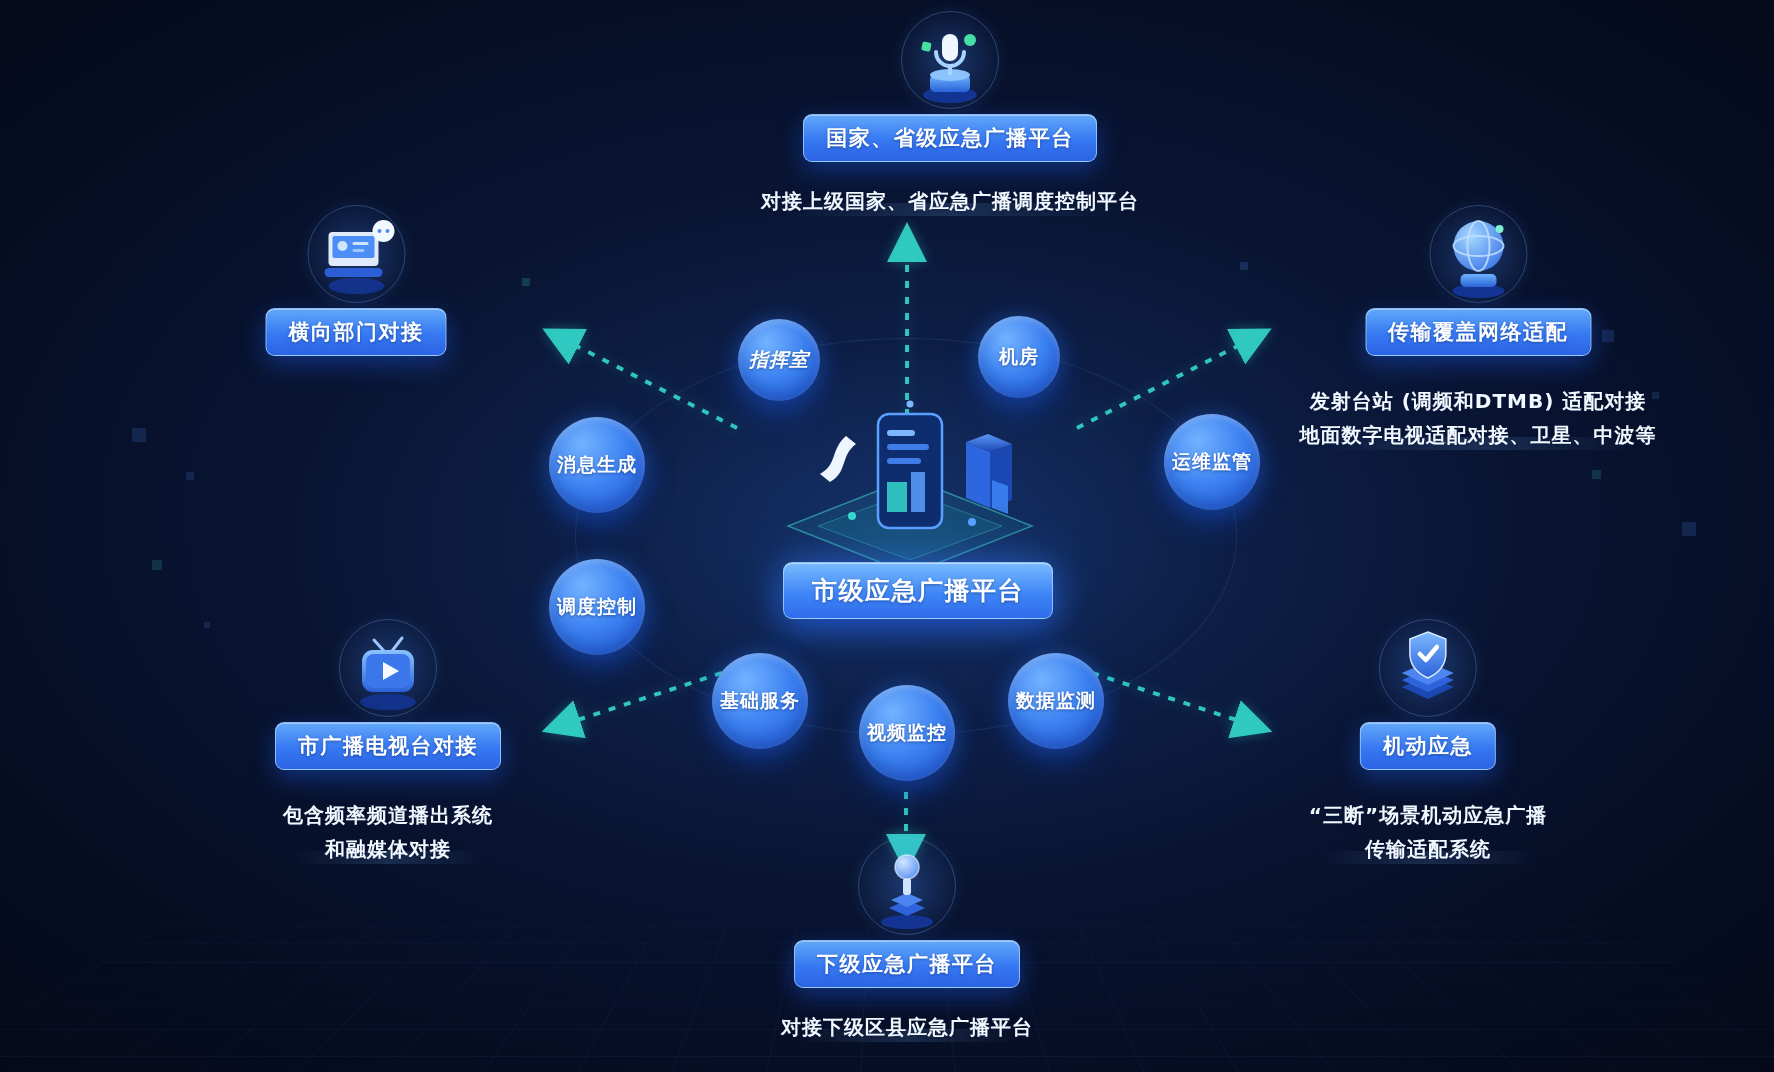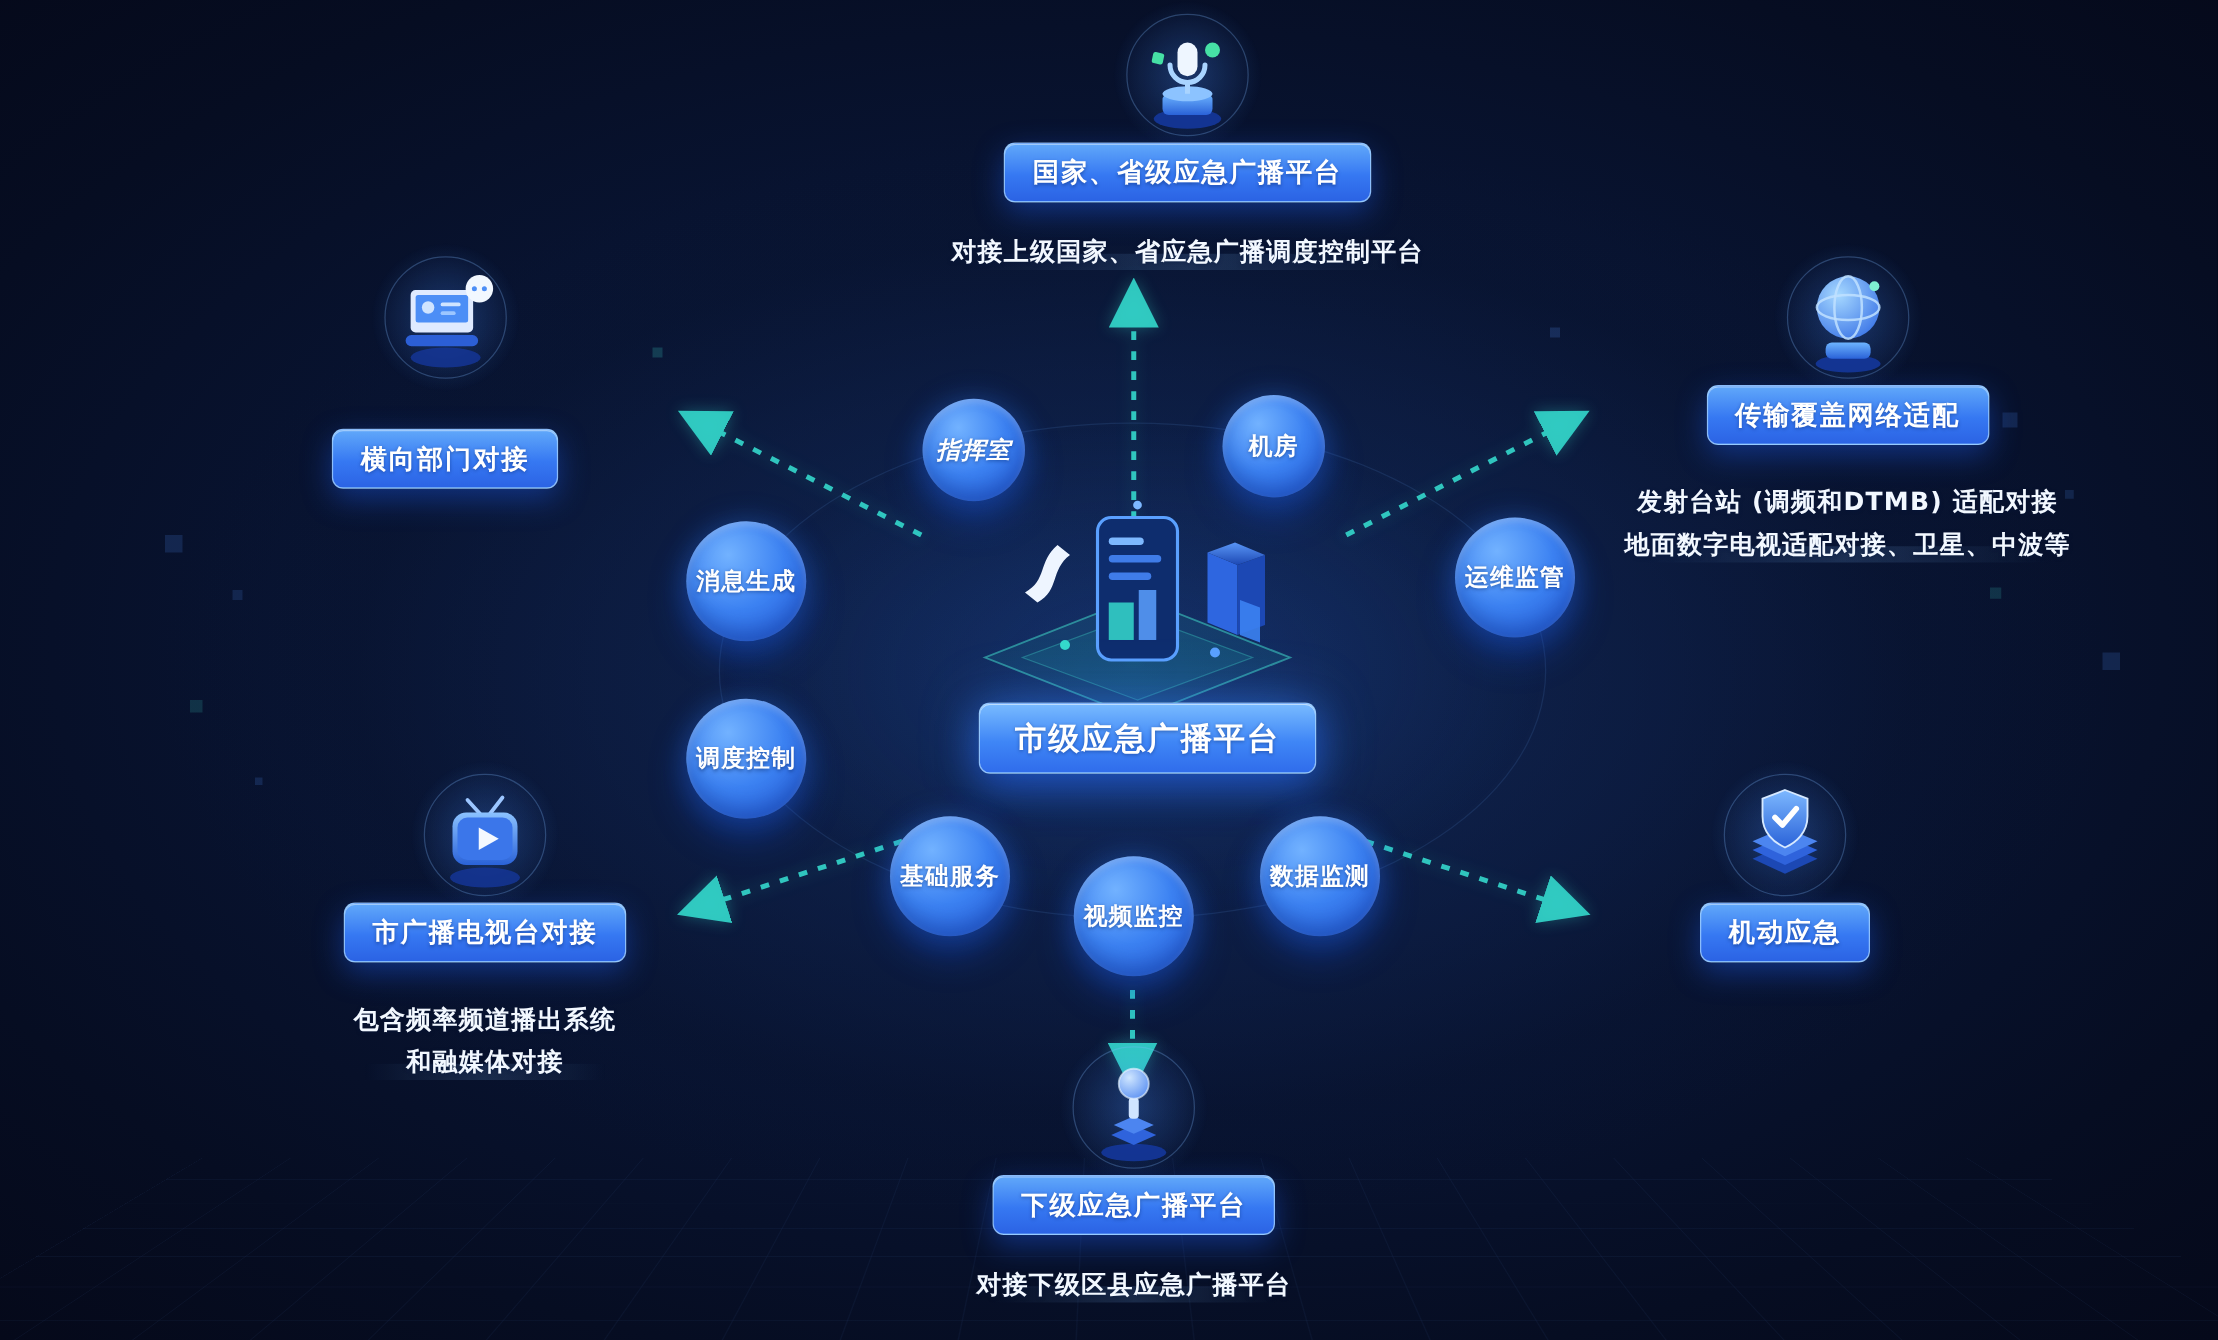"横向部门对接" #node-top-left { gap: 35px -> none }
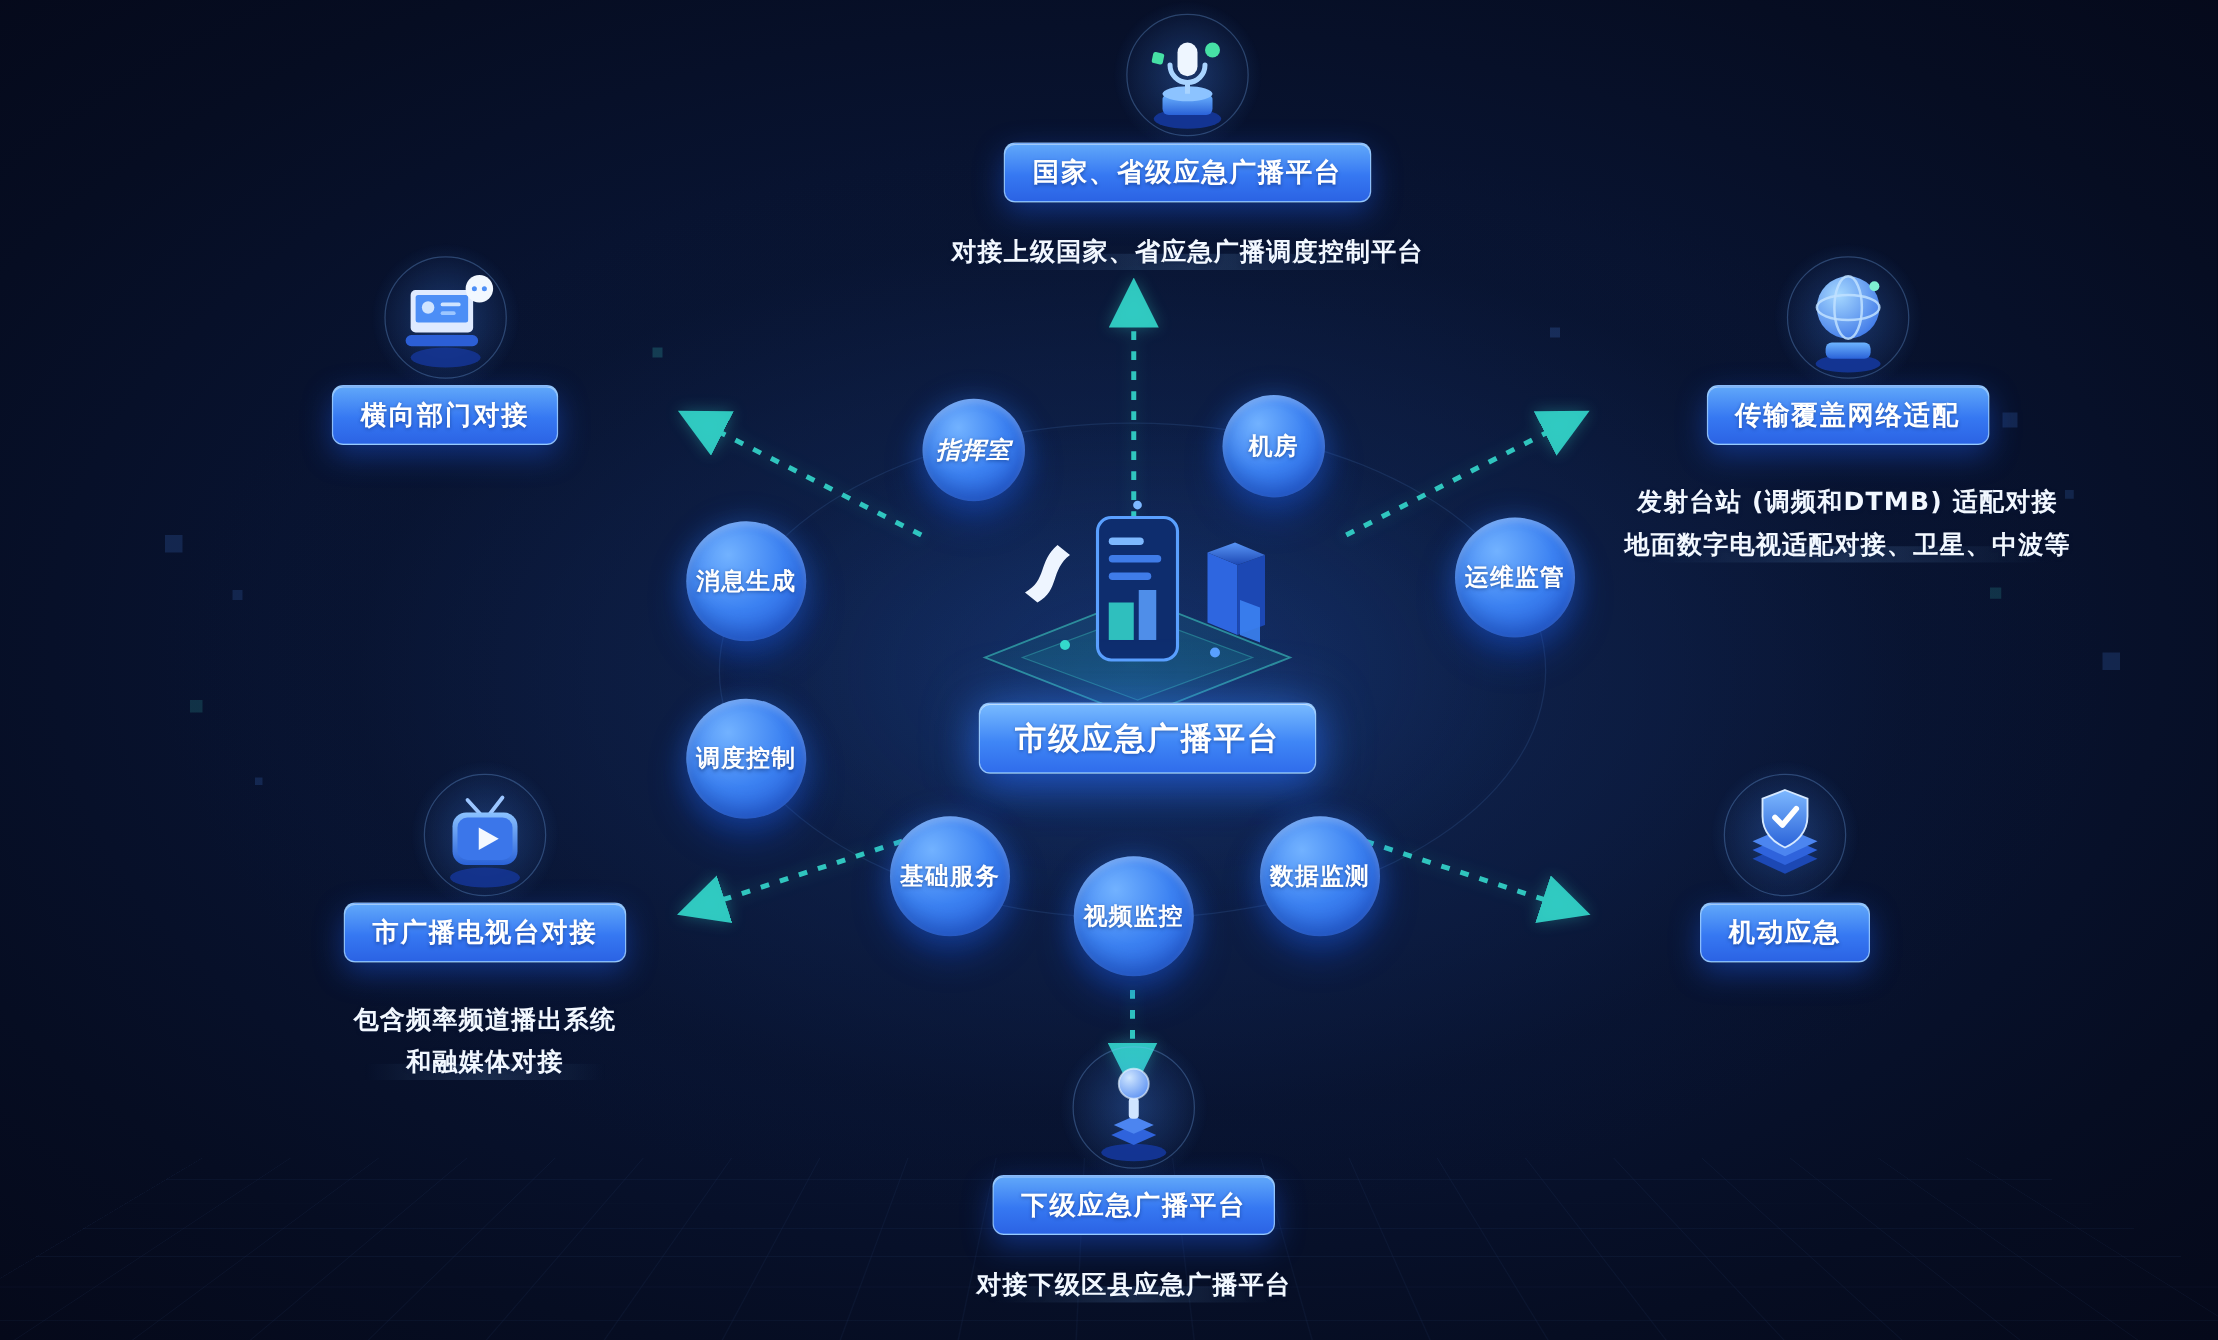"“三断”场景机动应急广播" div.desc { html: none -> <div> <span>“三断”场景机动应急广播</span> <span>传输适配系统</span> </div> }
